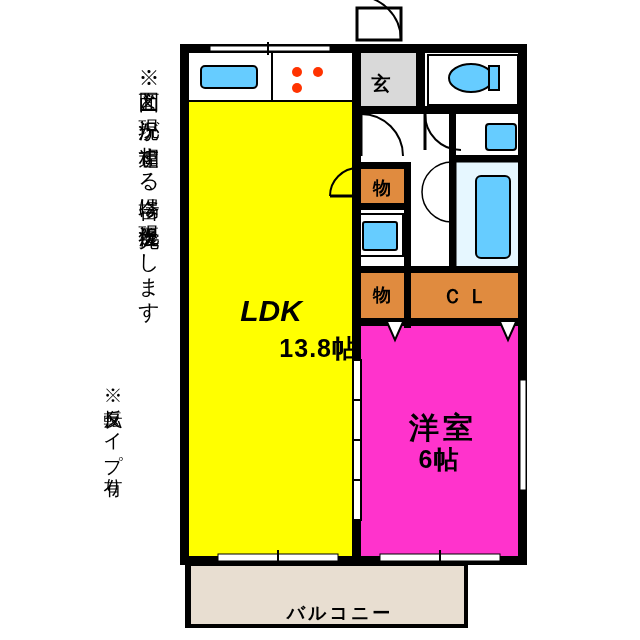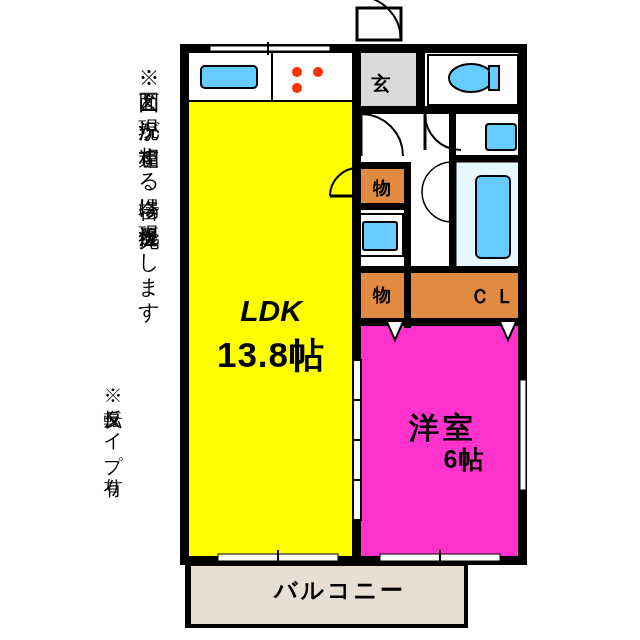"ＣＬ" #label-cl { text-align: right -> none }
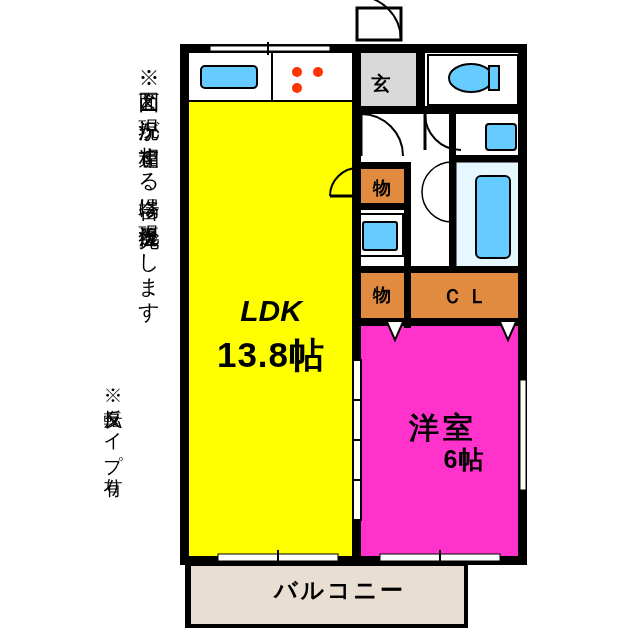"13.8帖" #label-ldk-size { font-size: 35px -> 25px; left: 196px -> 208px; text-align: none -> right }
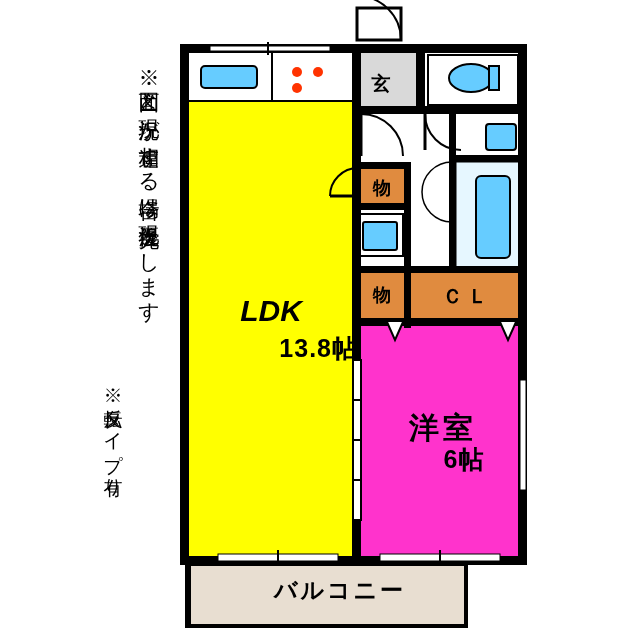"6帖" #label-washitsu-size { left: 404px -> 379px }
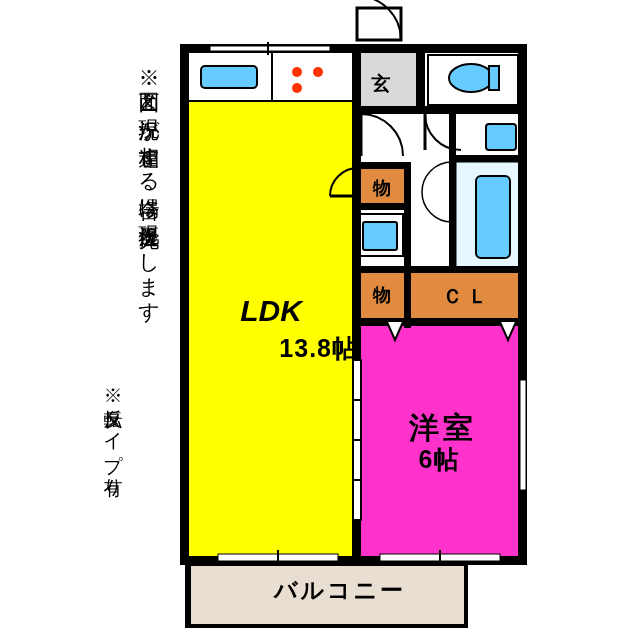"バルコニー" #label-balcony { font-size: 23px -> 18px; top: 575px -> 601px }
